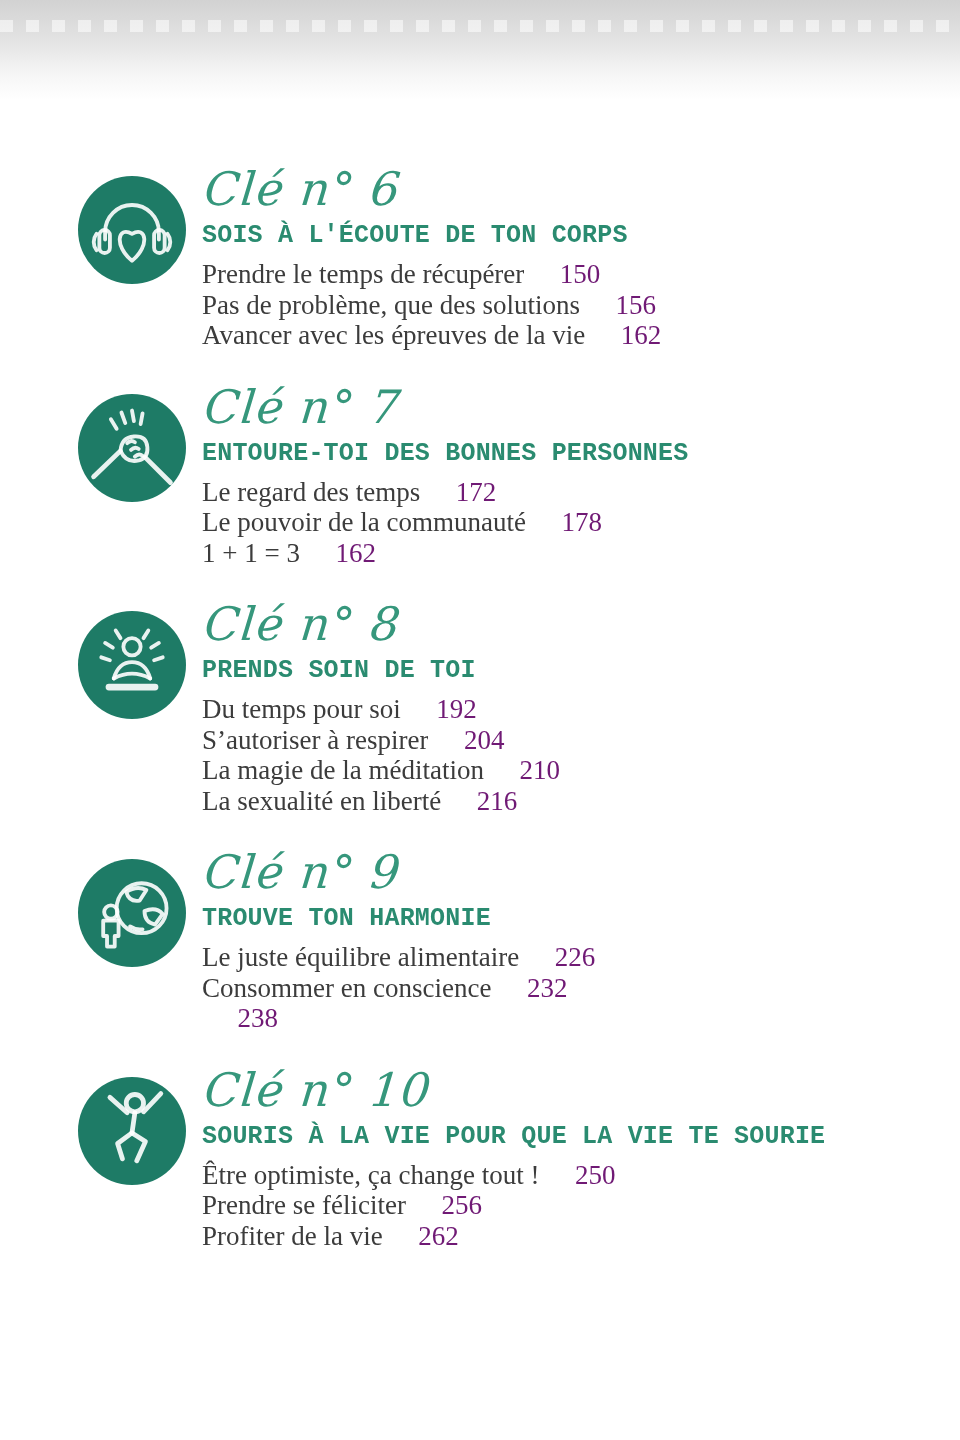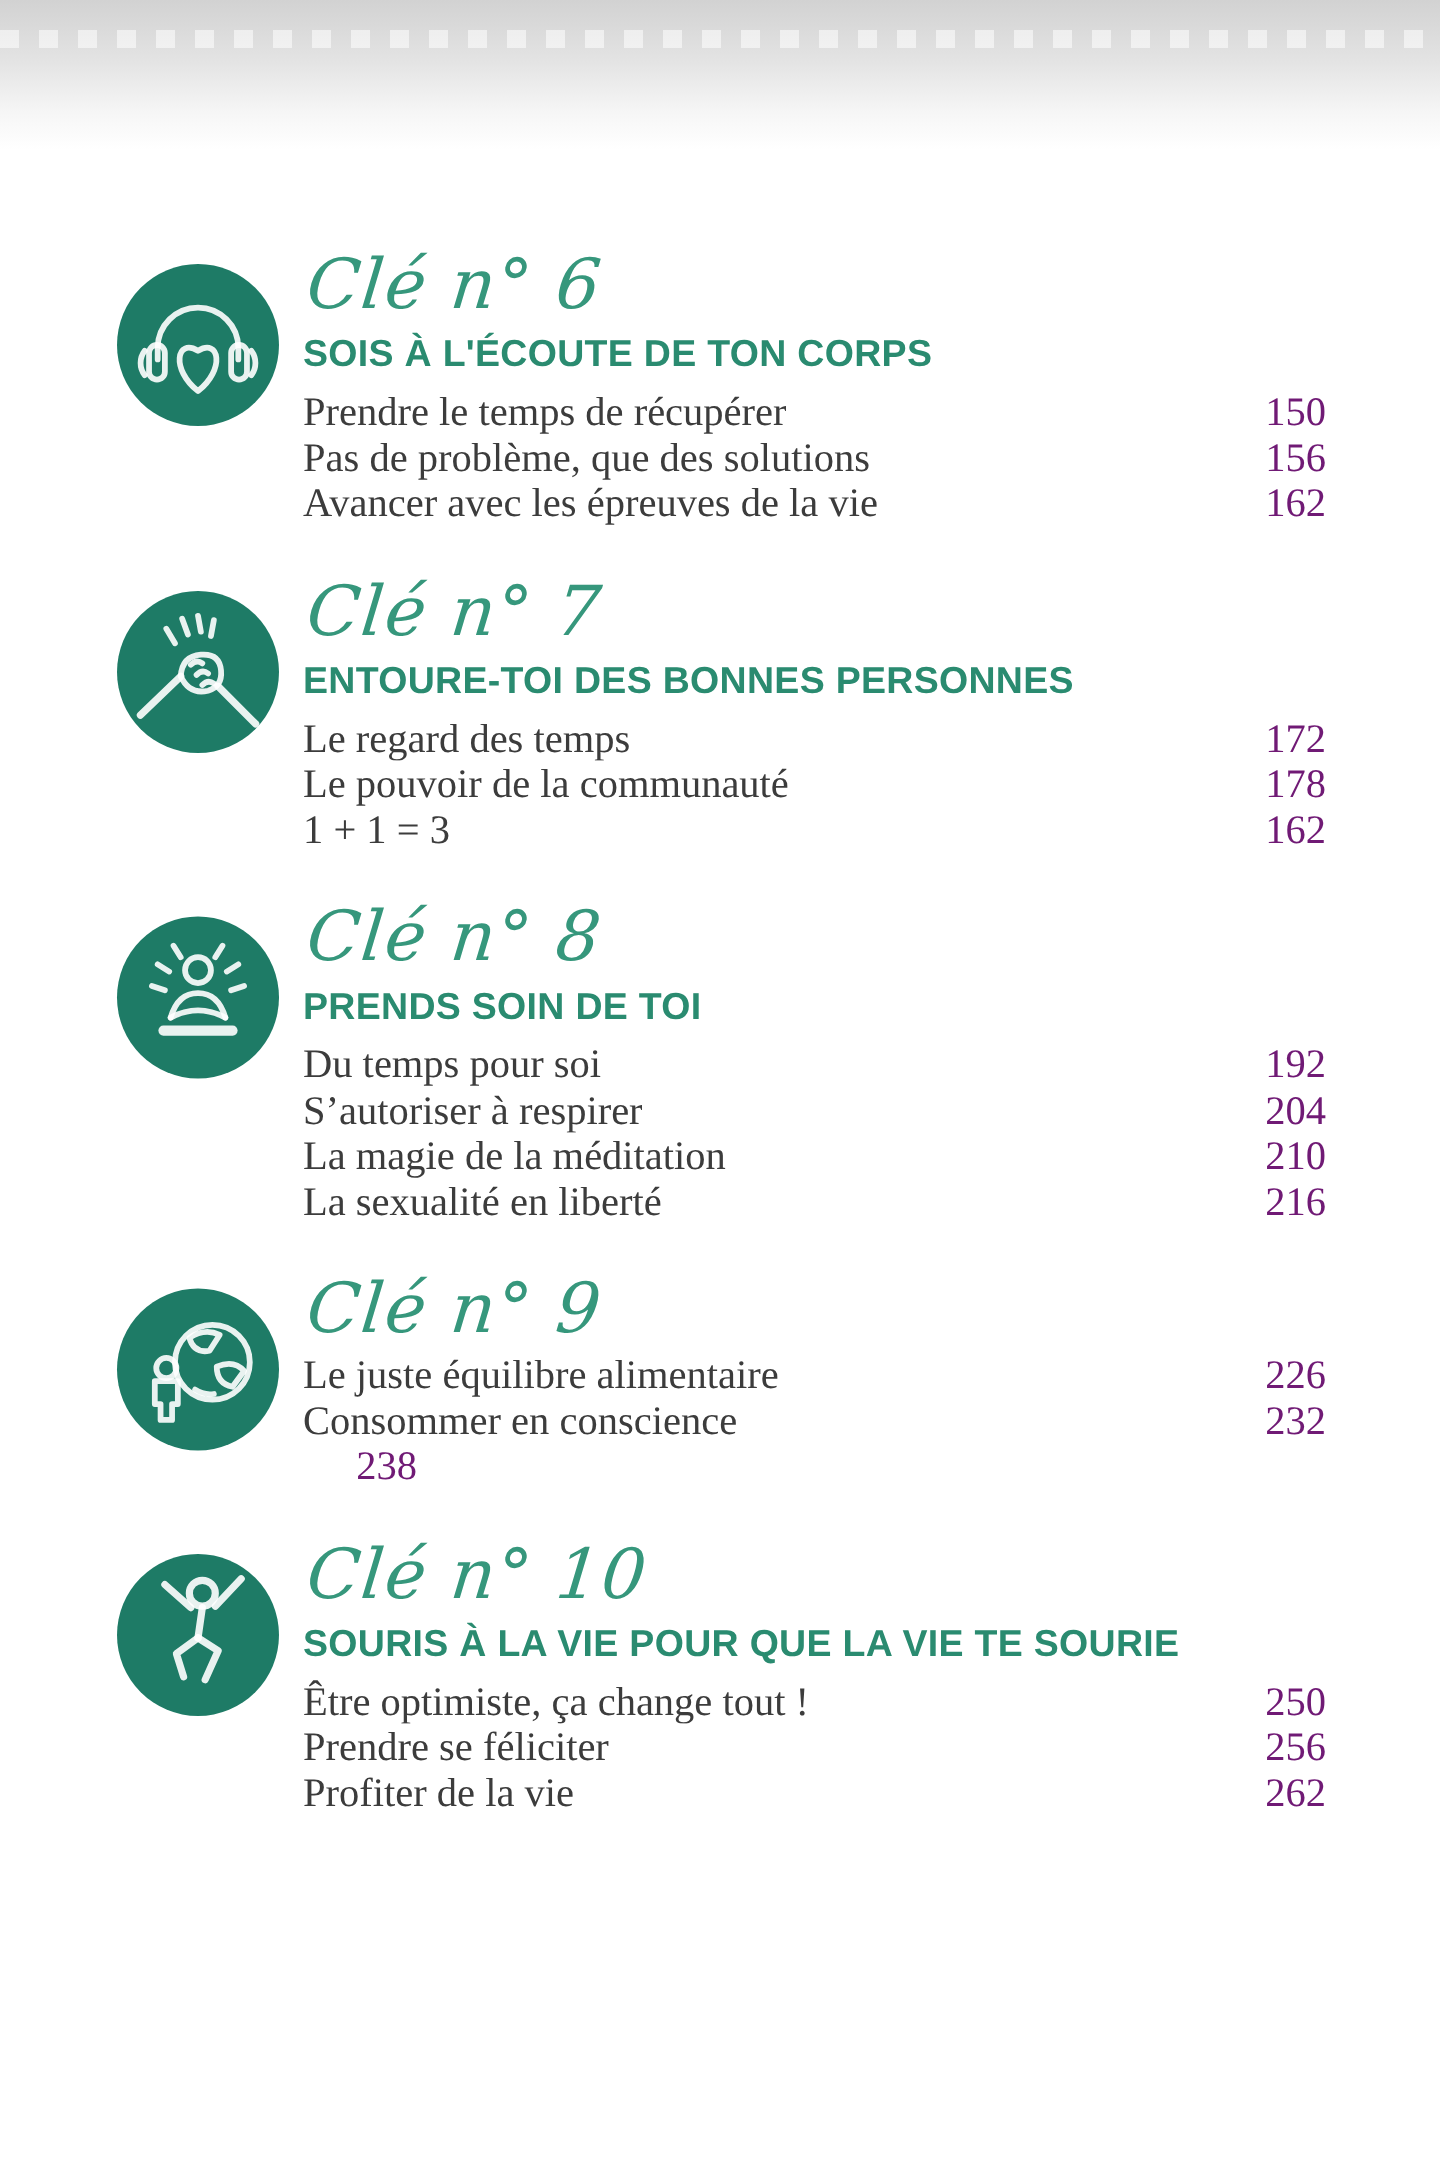"SOIS À L'ÉCOUTE DE TON" .section-title { font-family: Liberation Sans, sans-serif -> Liberation Mono, monospace }
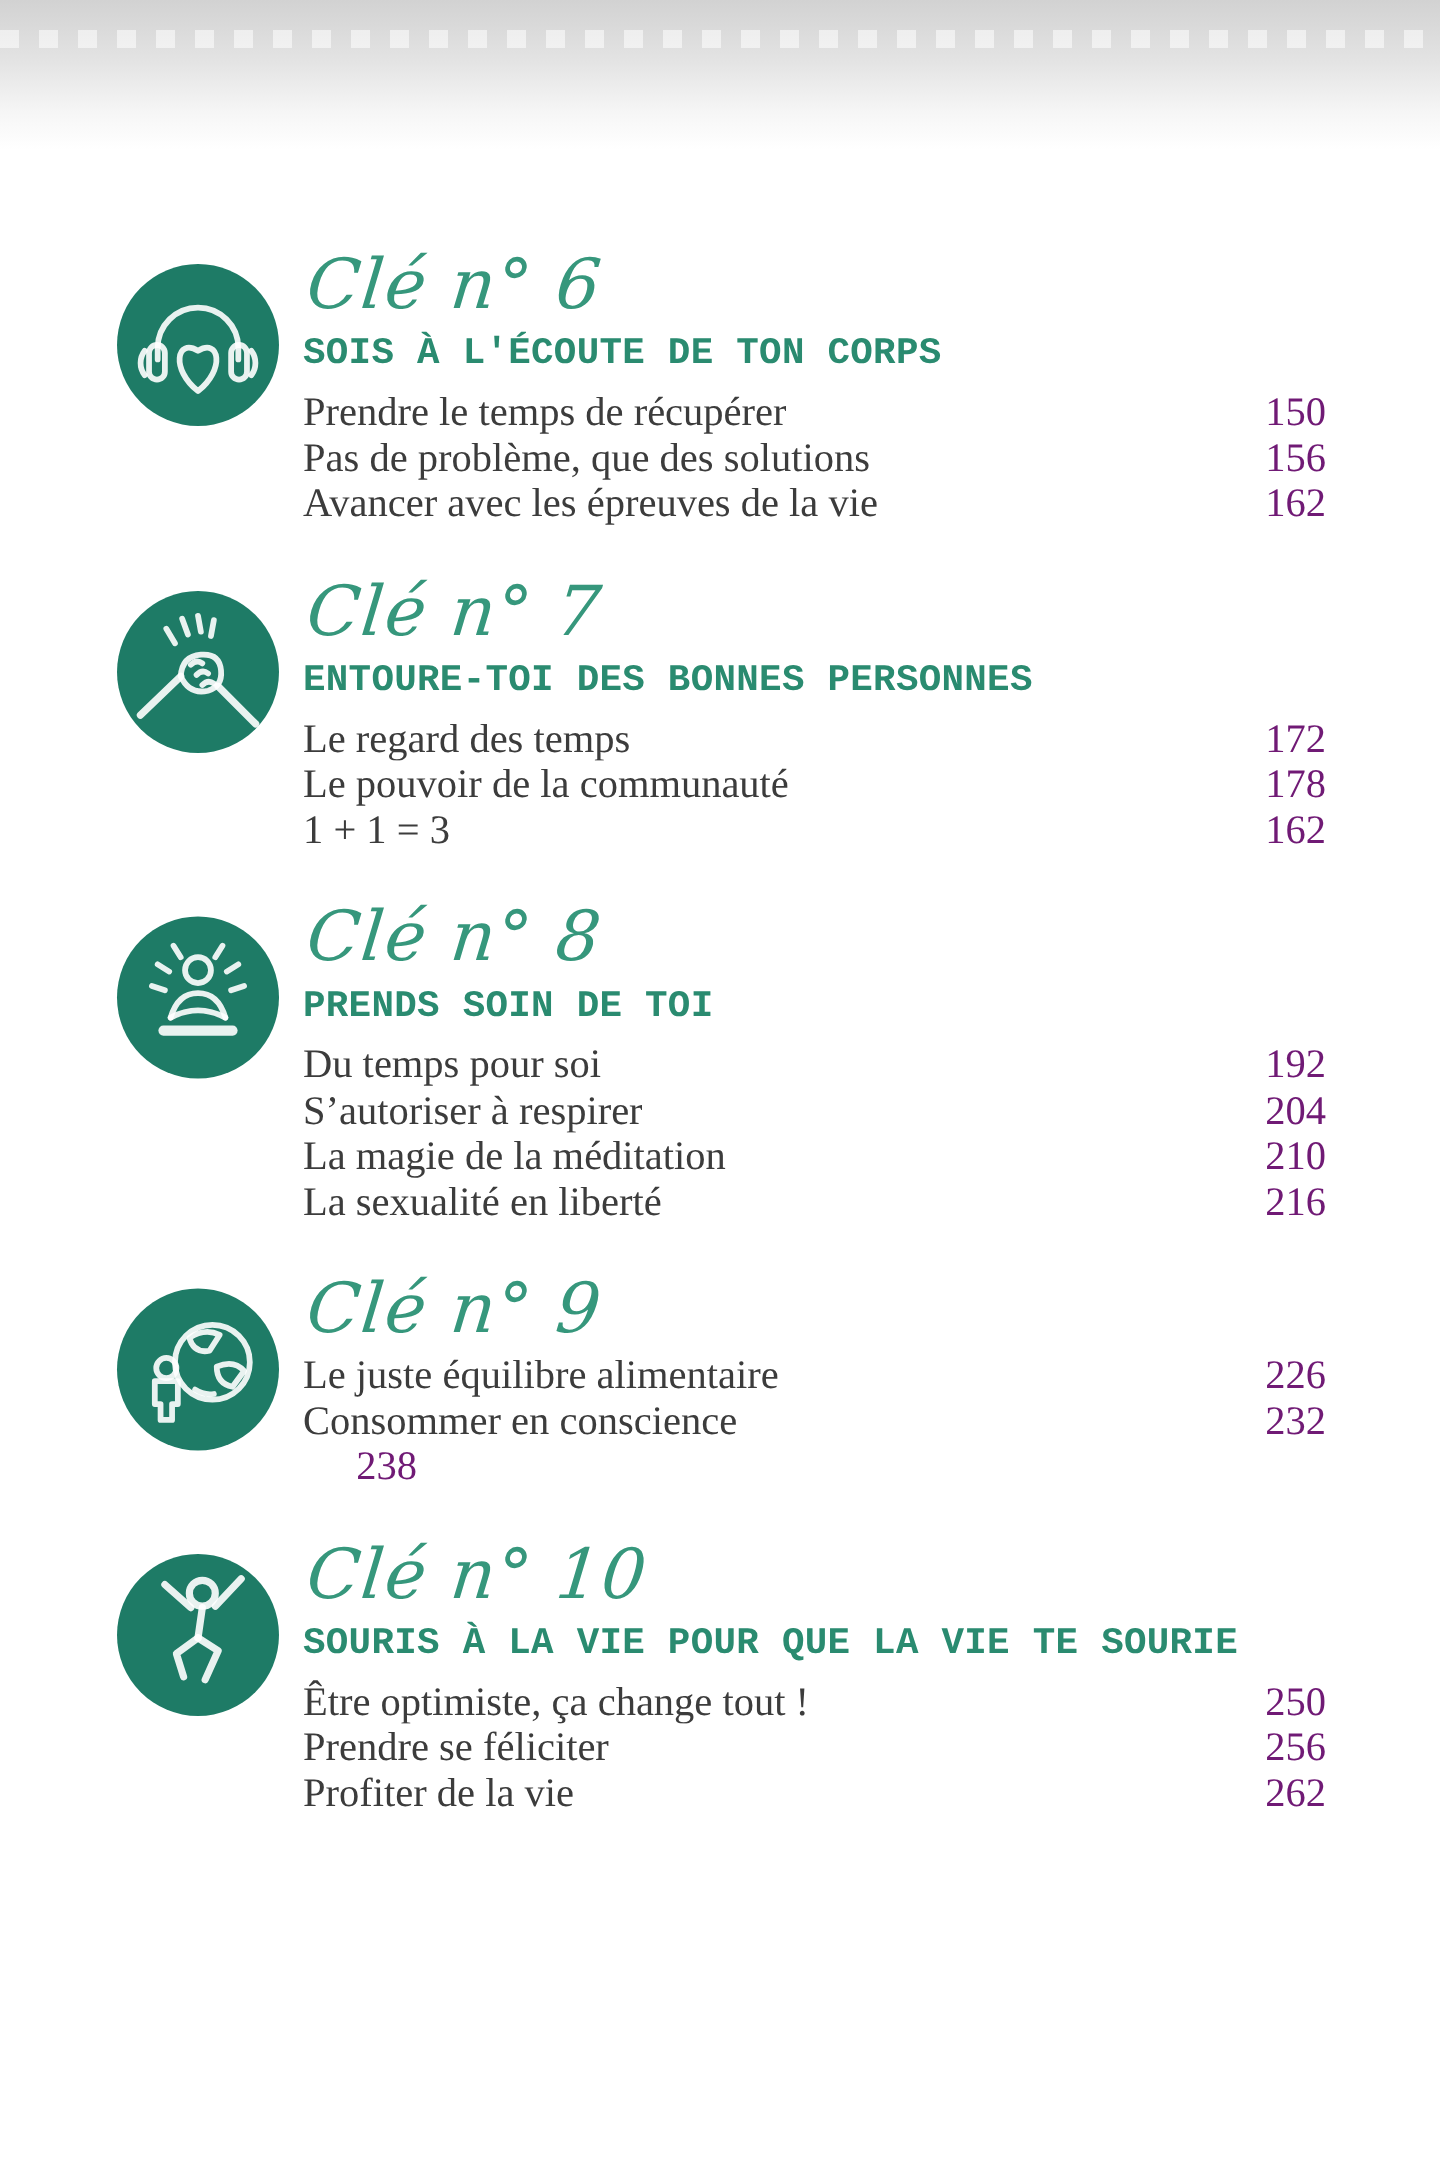"Prendre le temps de récupérer" .entry { justify-content: space-between -> none }
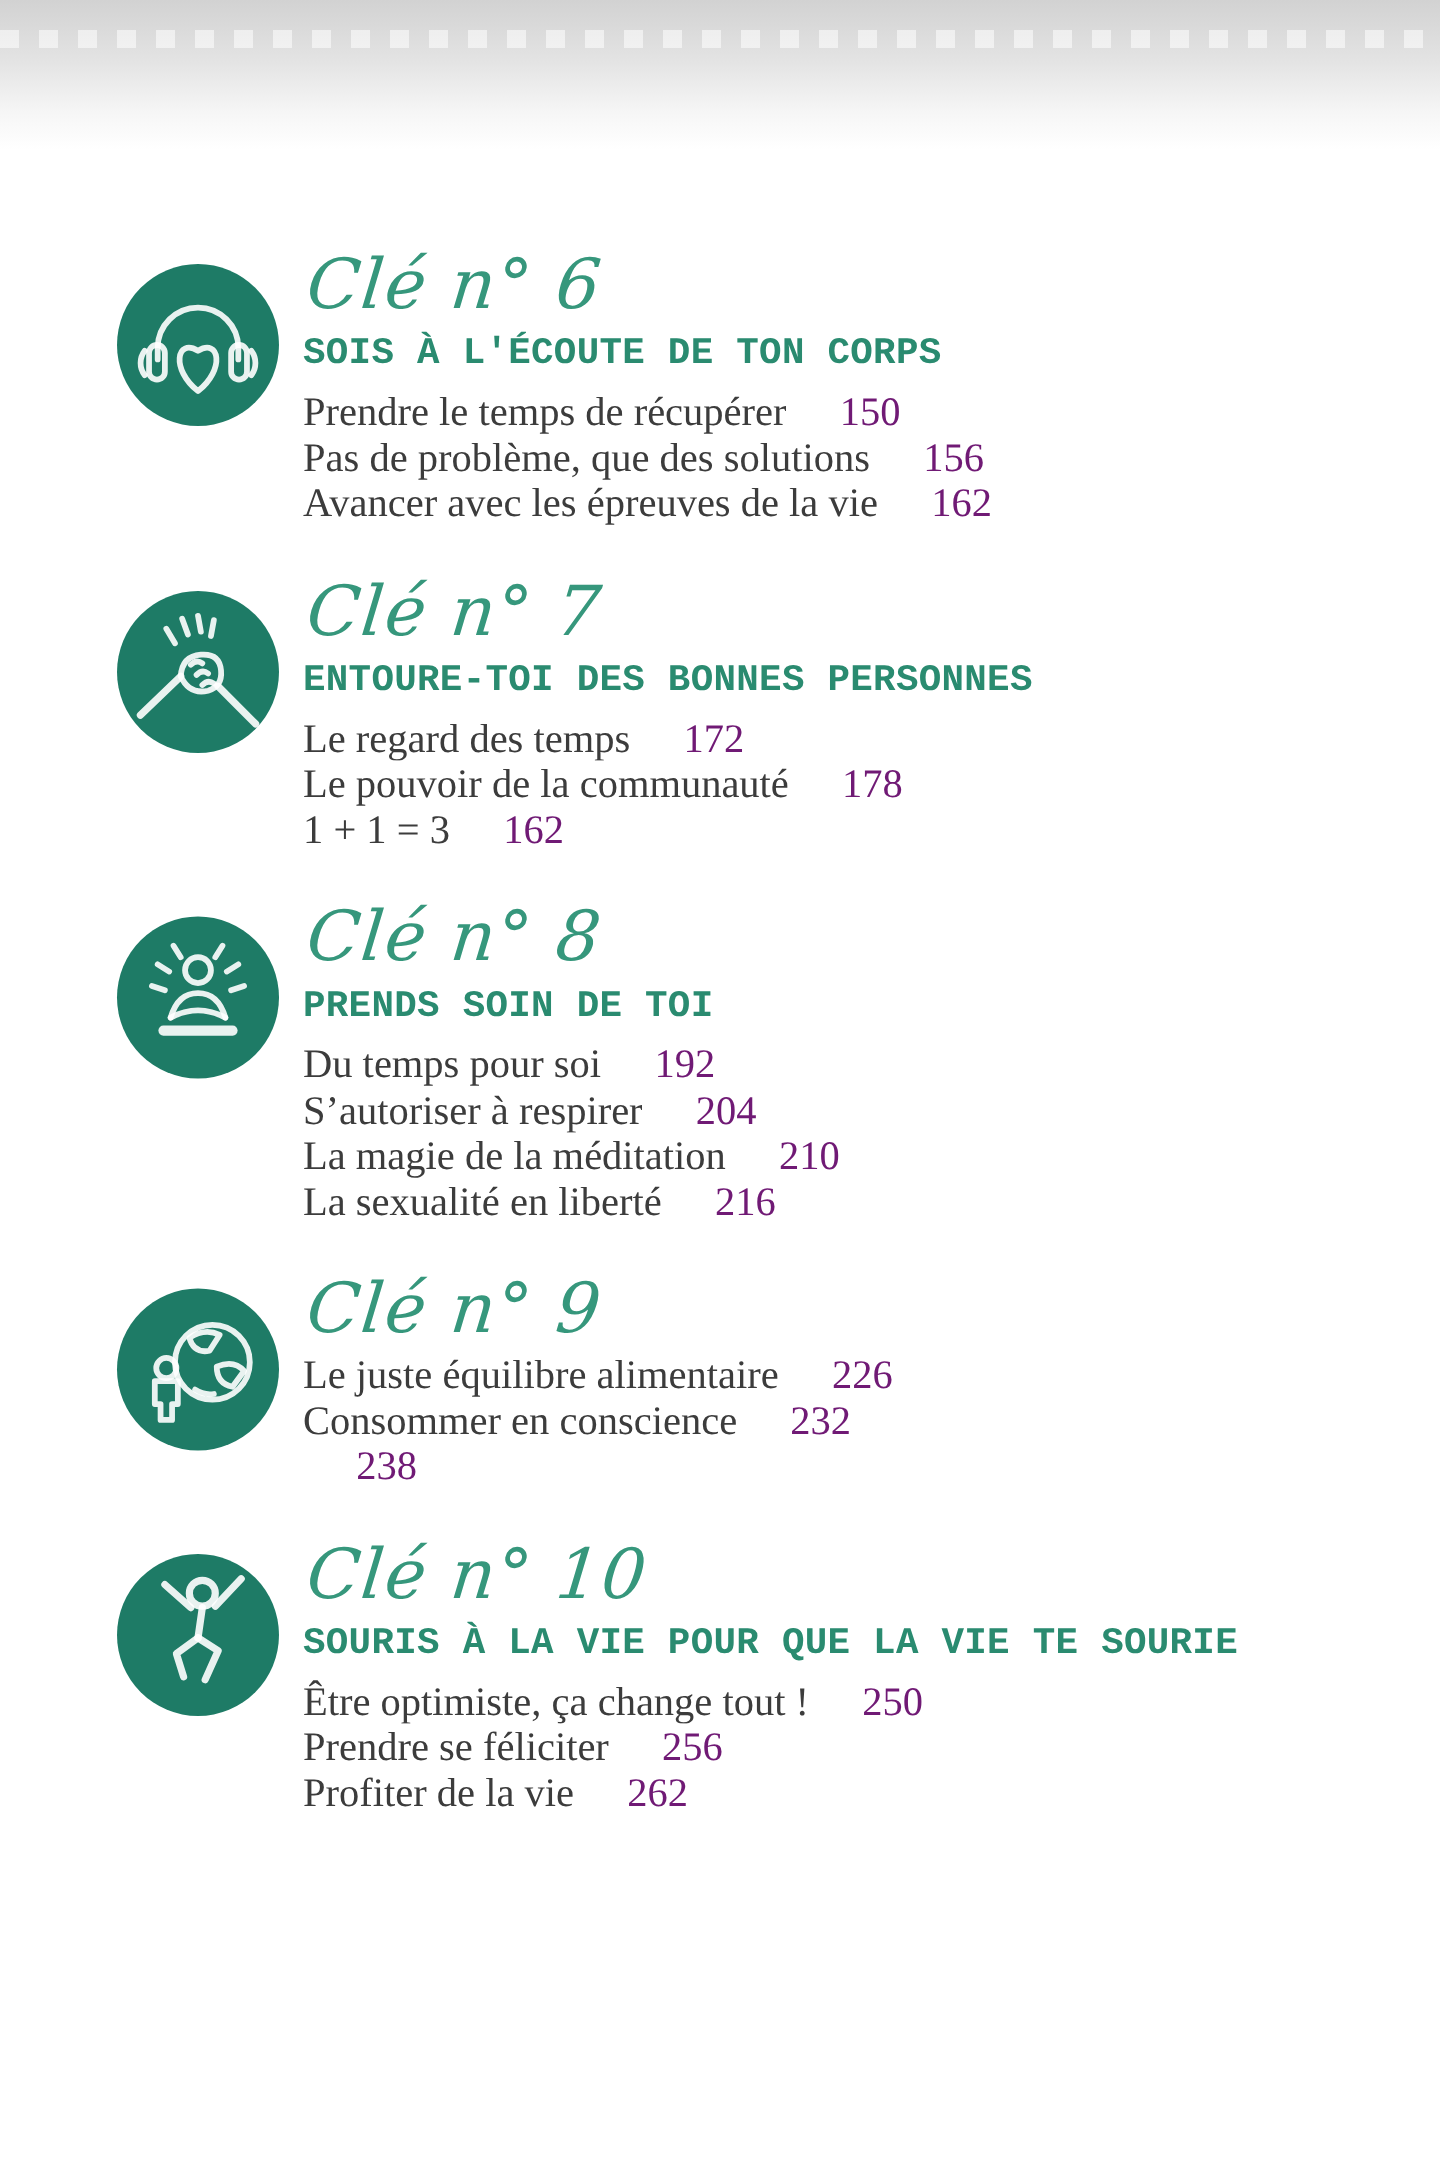"TROUVE TON HARMONIE" h2.section-title { html: none -> <h2>TROUVE TON HARMONIE</h2> }
